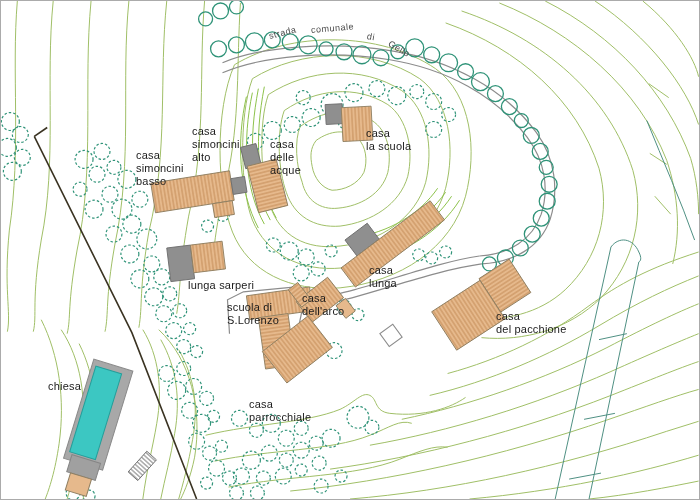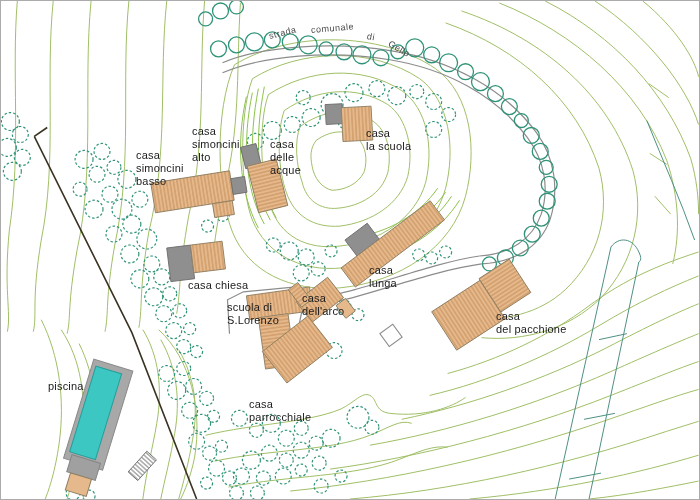"casa chiesa" div.lbl { text: casa chiesa -> lunga sarperi }
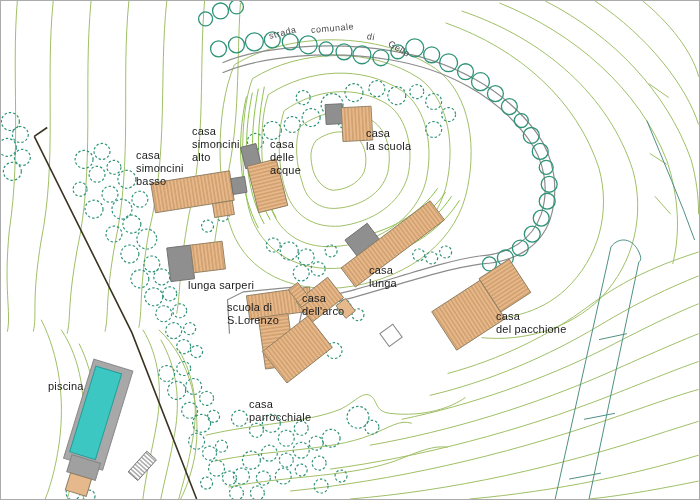"piscina" div.lbl { text: piscina -> chiesa }
